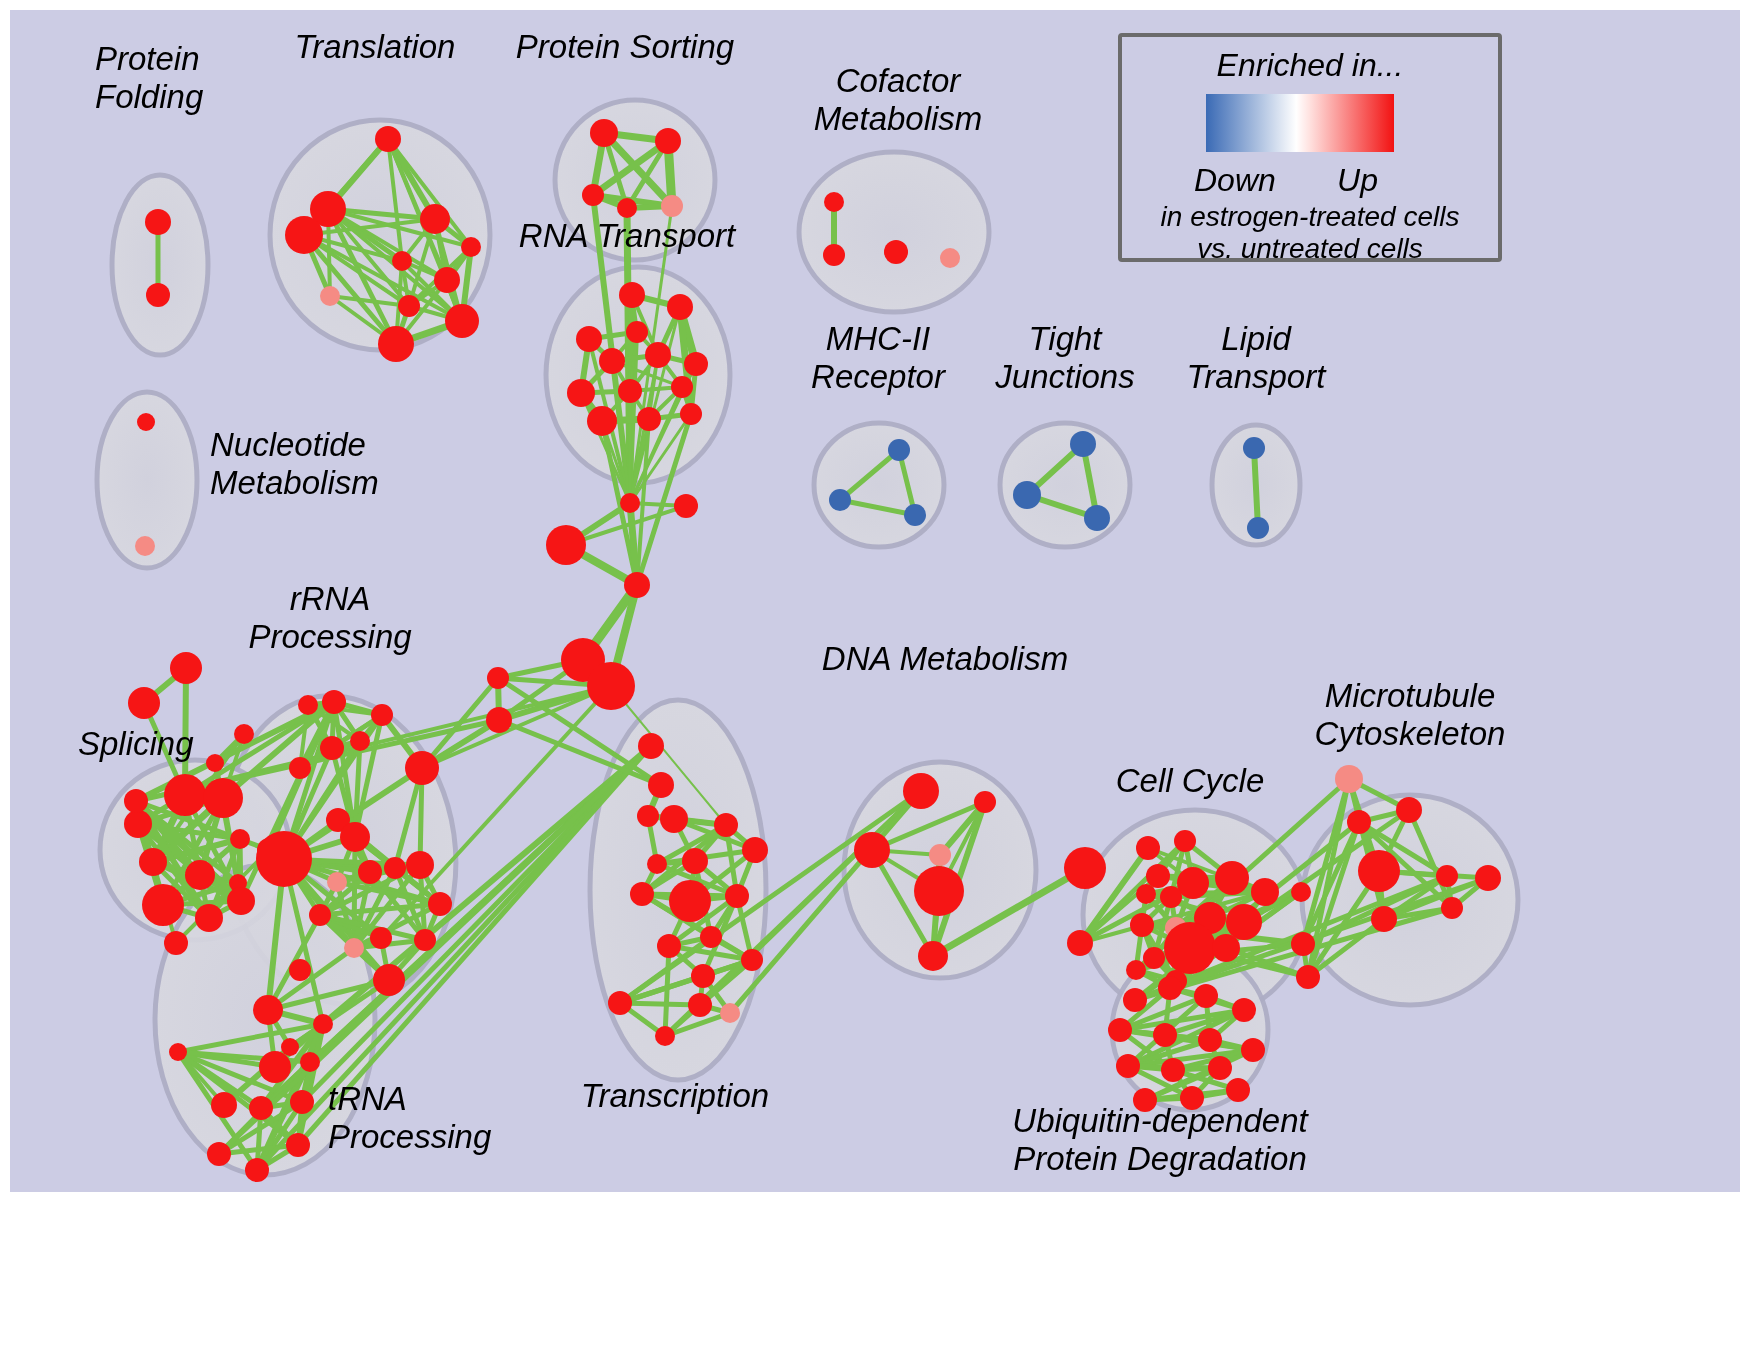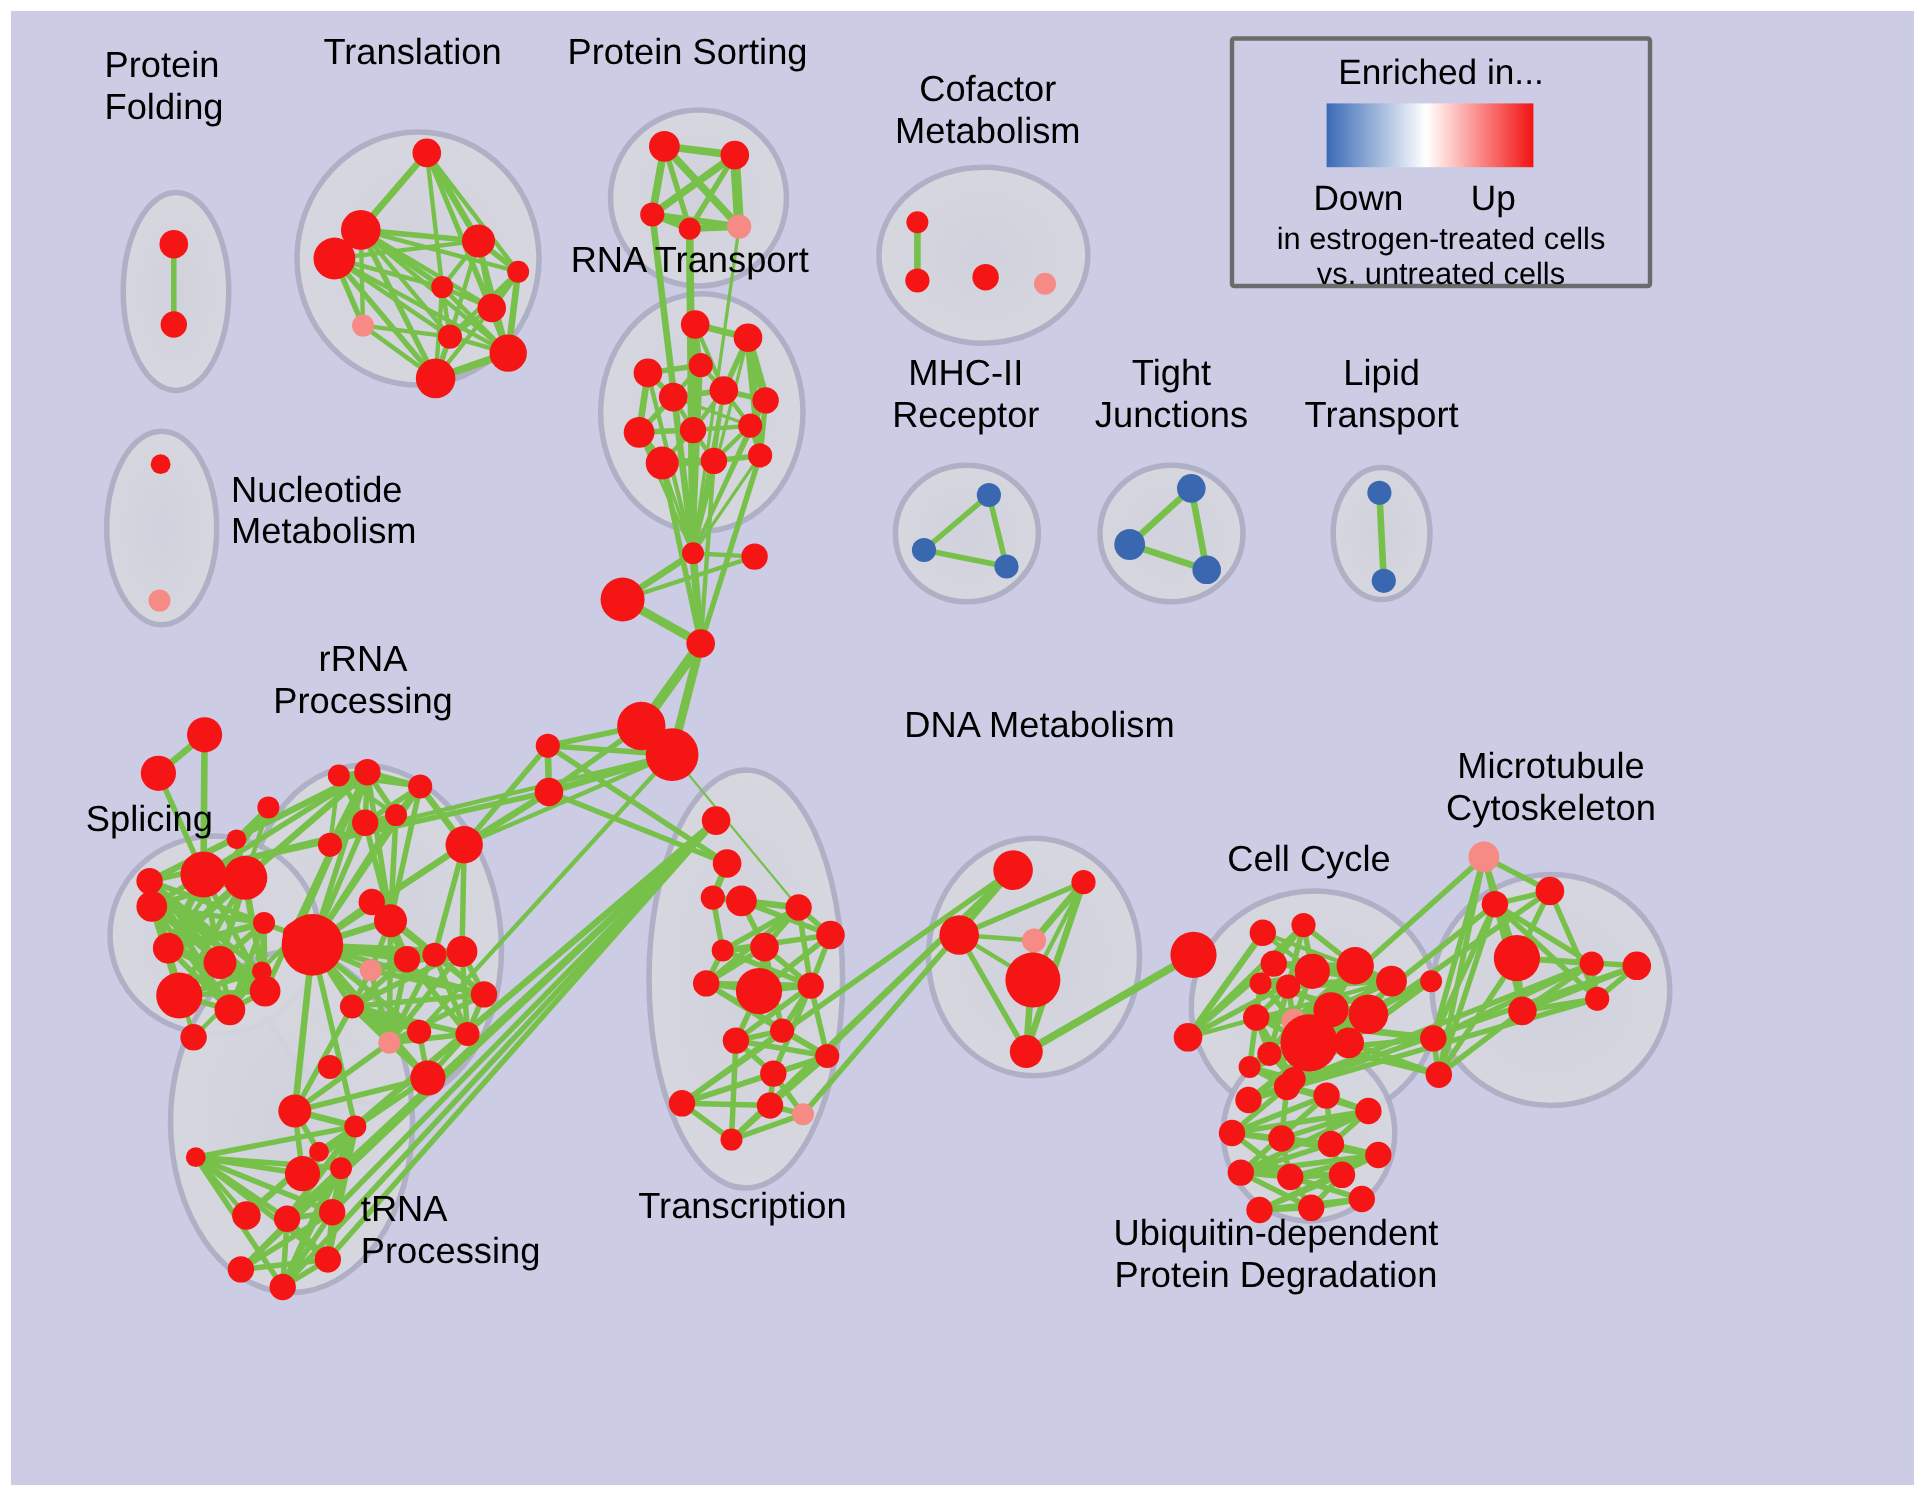"Protein" #stage { font-style: none -> italic; height: 1360px -> 1192px }
